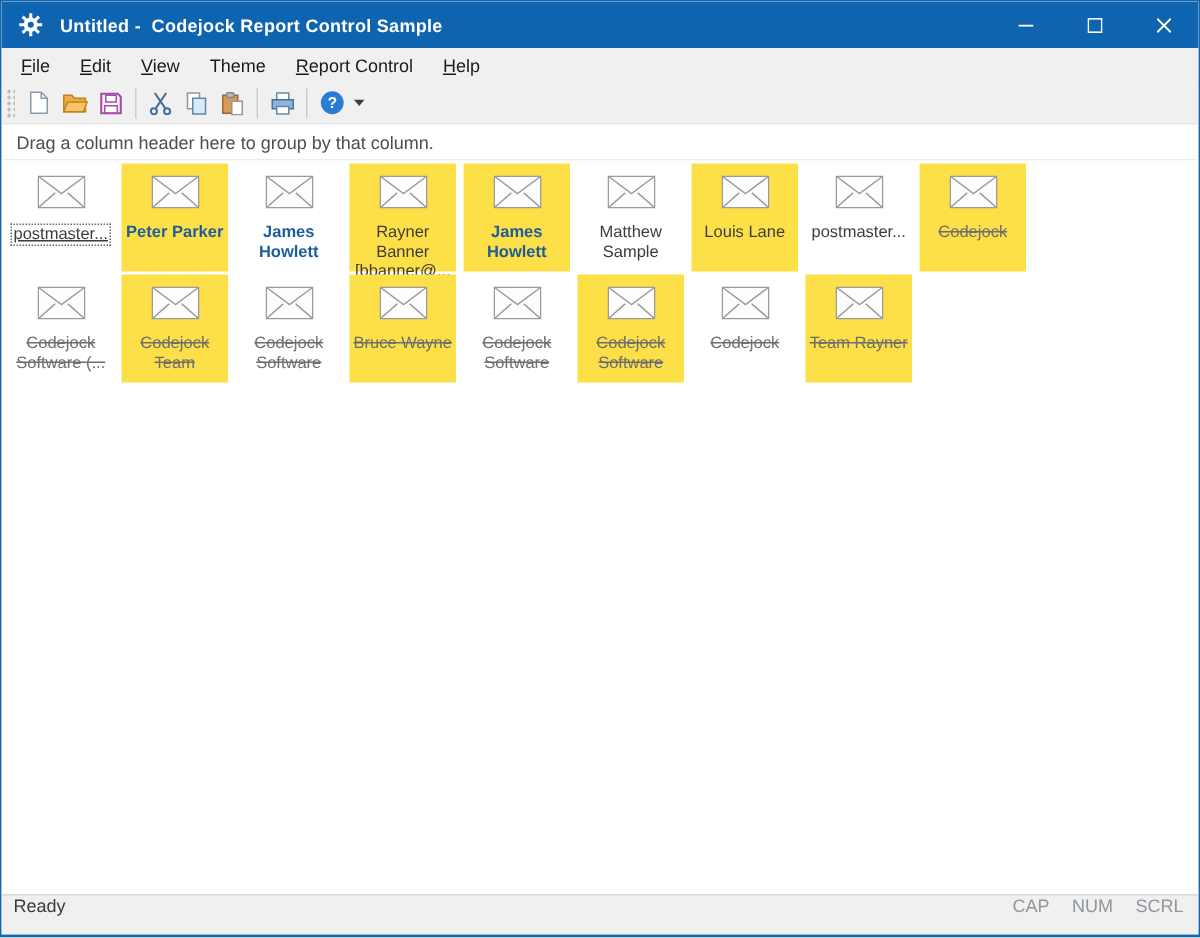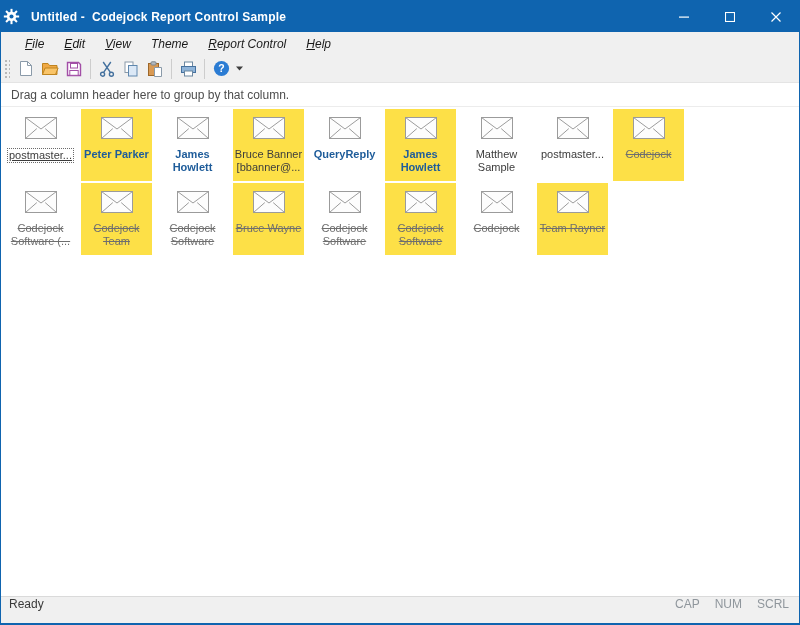"Untitled - Codejock Report Control" .titlebar { padding-left: 2px -> 11px }
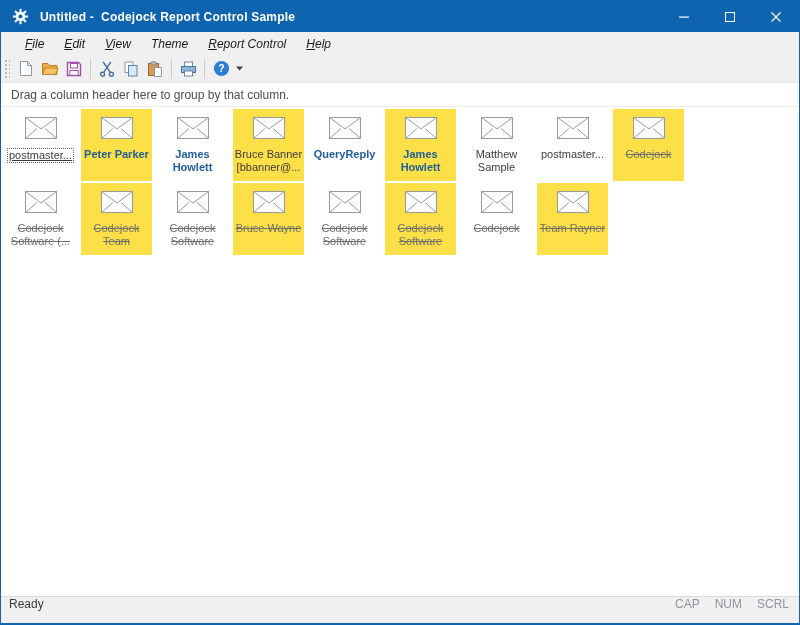"File" .menubar { font-style: italic -> none; padding-left: 14px -> 3px }
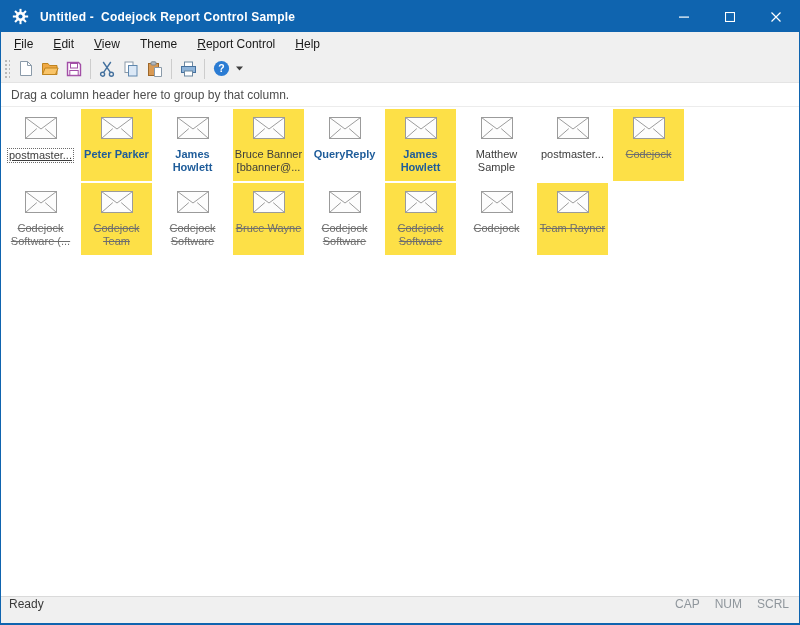"Bruce Banner" span { text: Bruce -> Rayner }
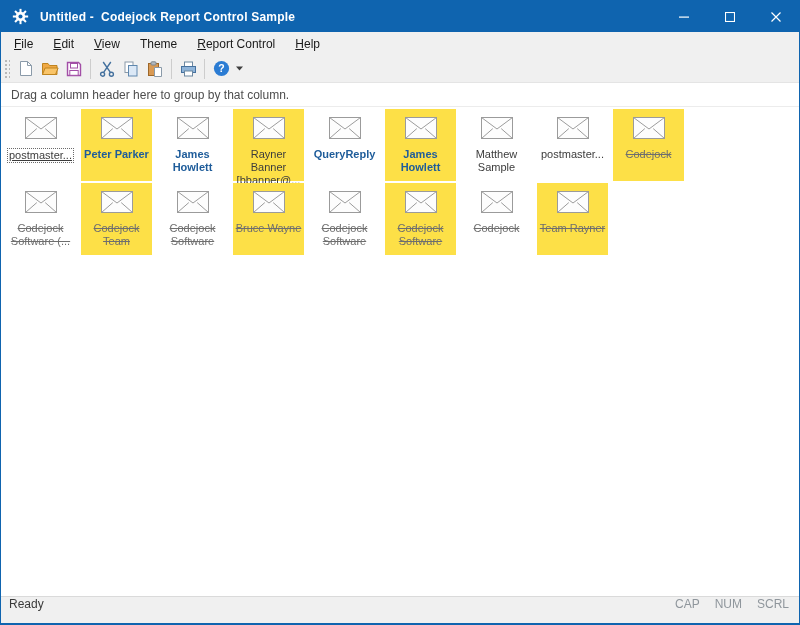"QueryReply" div.card { html: <div><span><svg> <rect></rect> <path></path> <path></path> </svg></span><div> <span><span>QueryReply</span></span> </div></div> -> none }
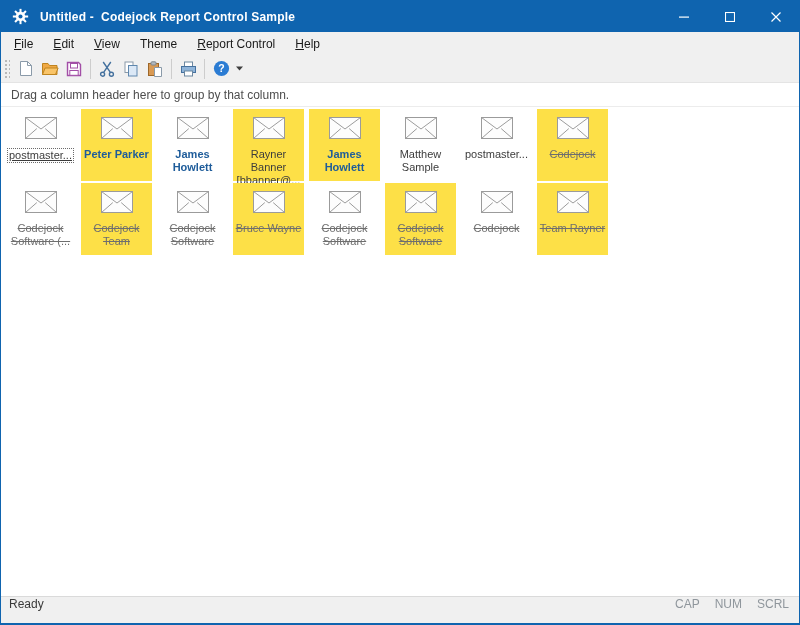"Louis Lane" div.card { html: none -> <div><span><svg> <rect></rect> <path></path> <path></path> </svg></span><div> <span><span>Louis Lane</span></span> </div></div> }
